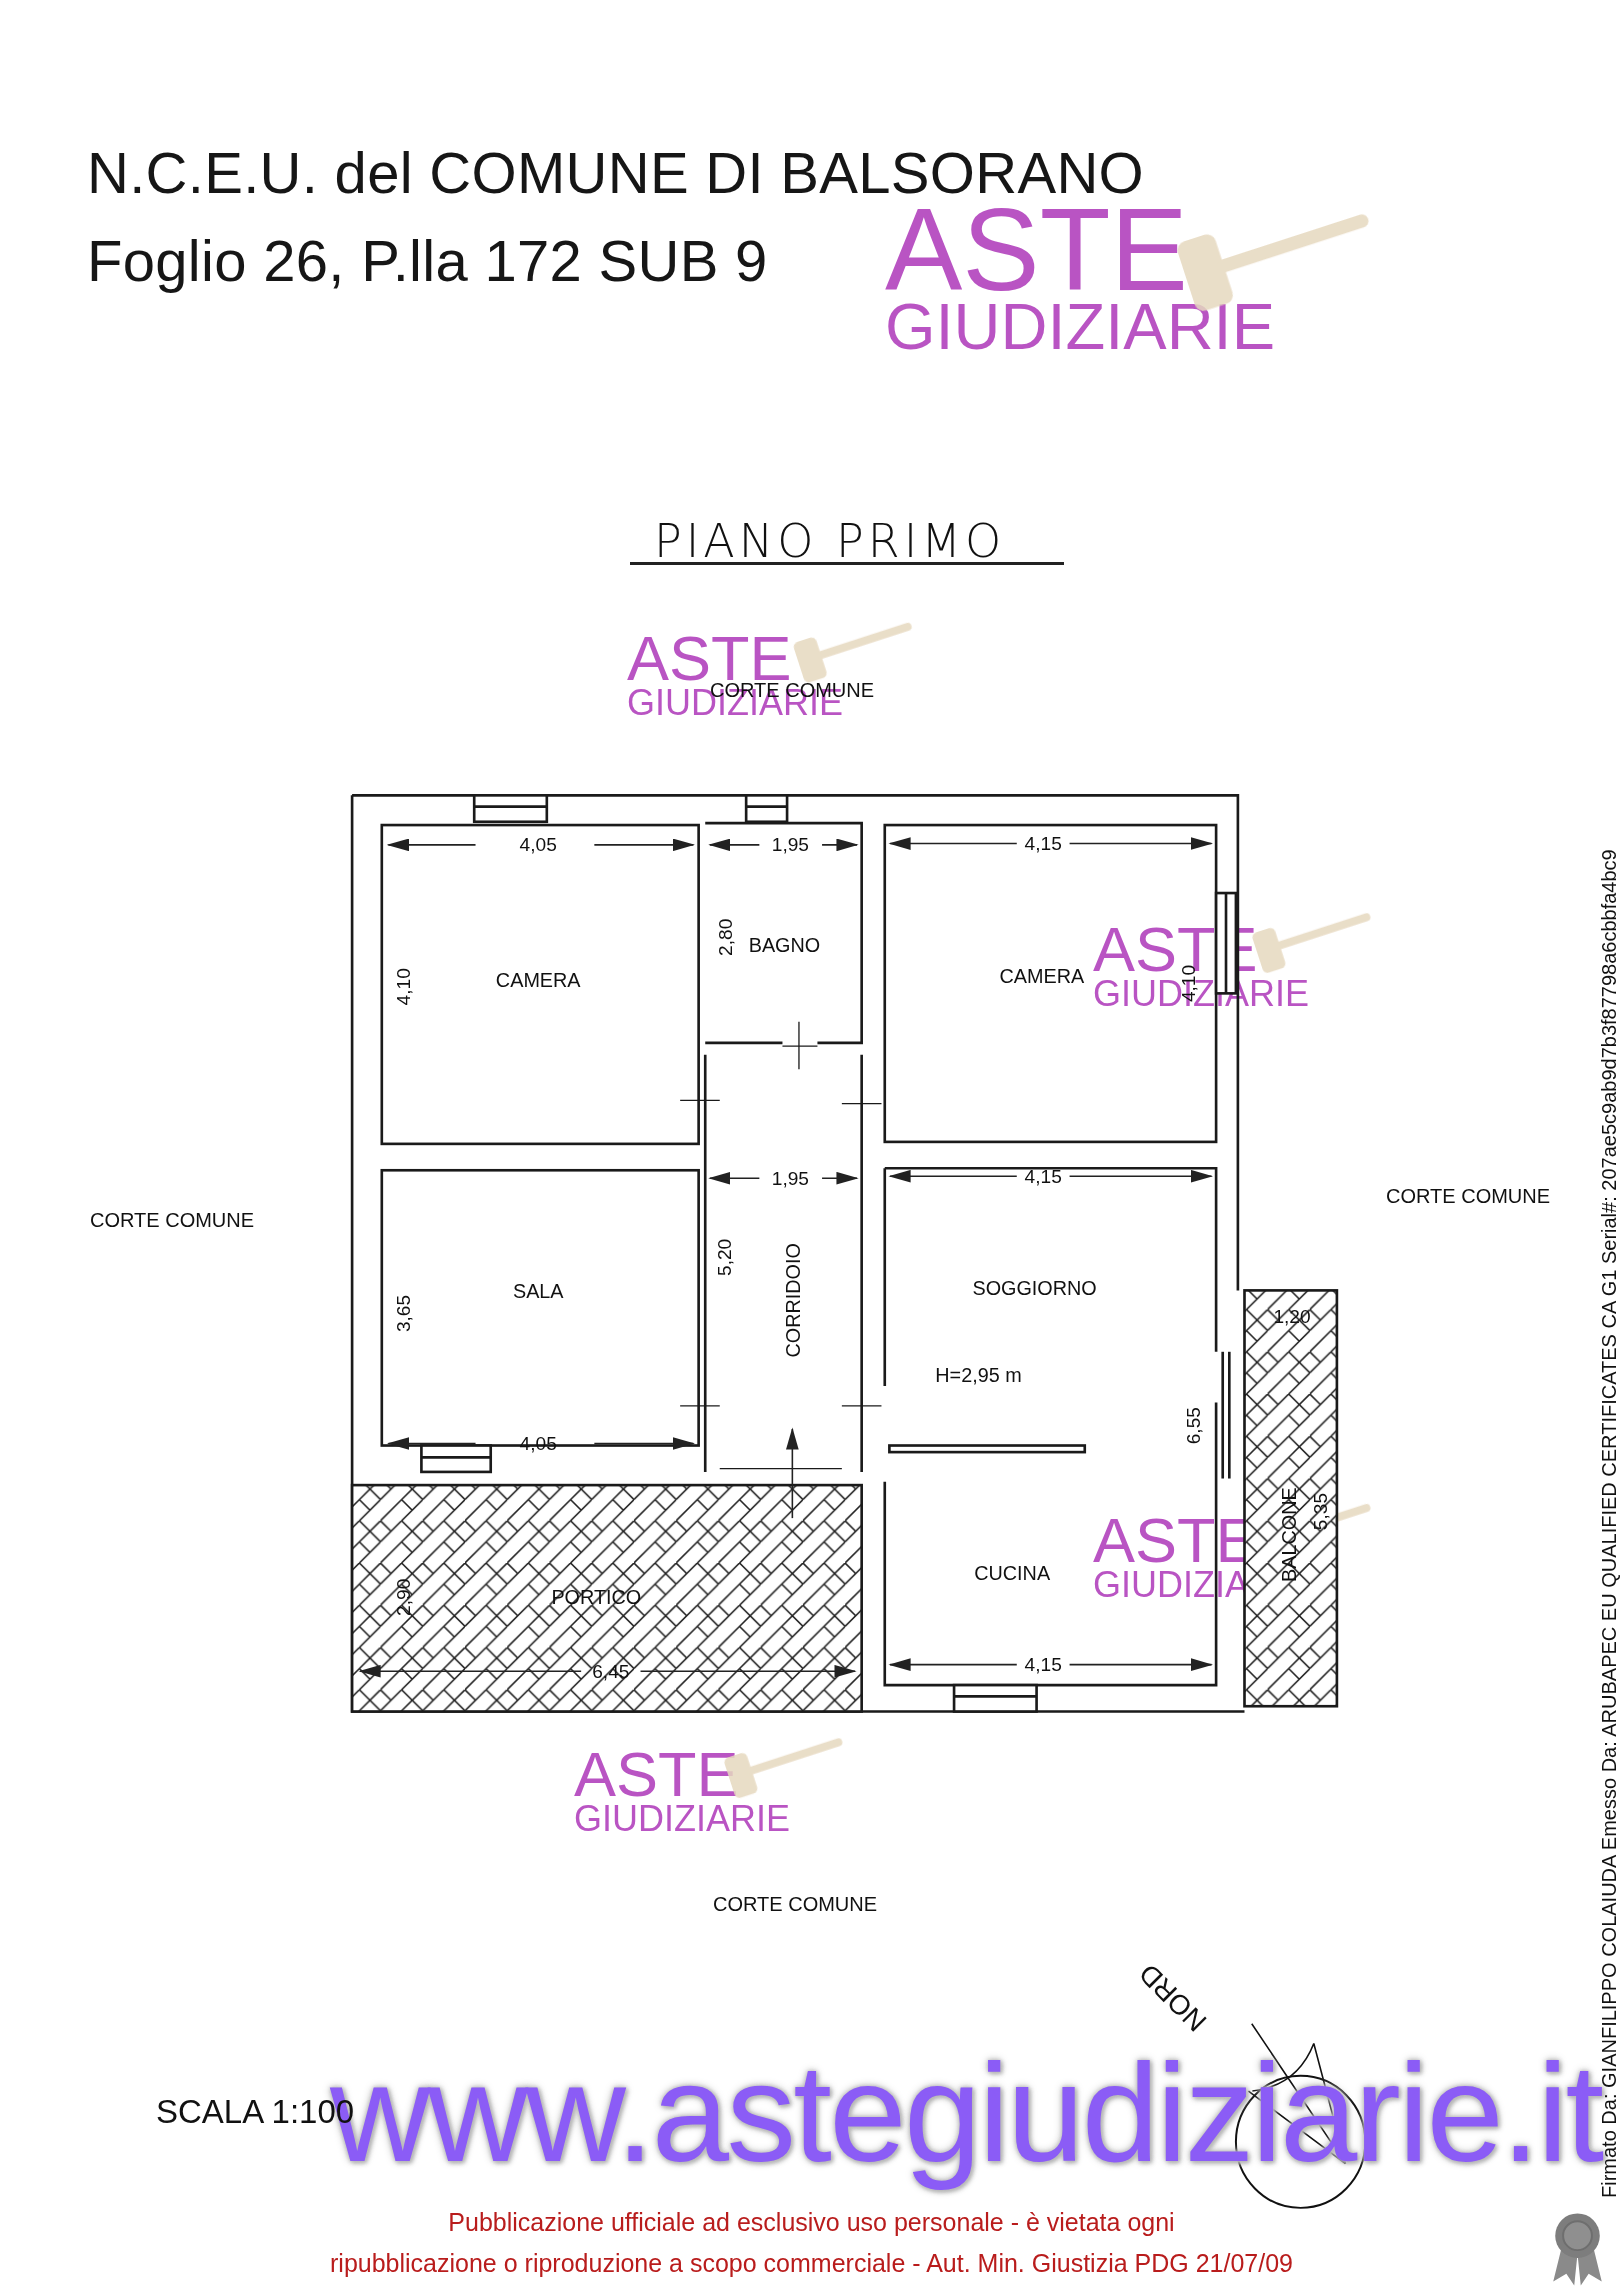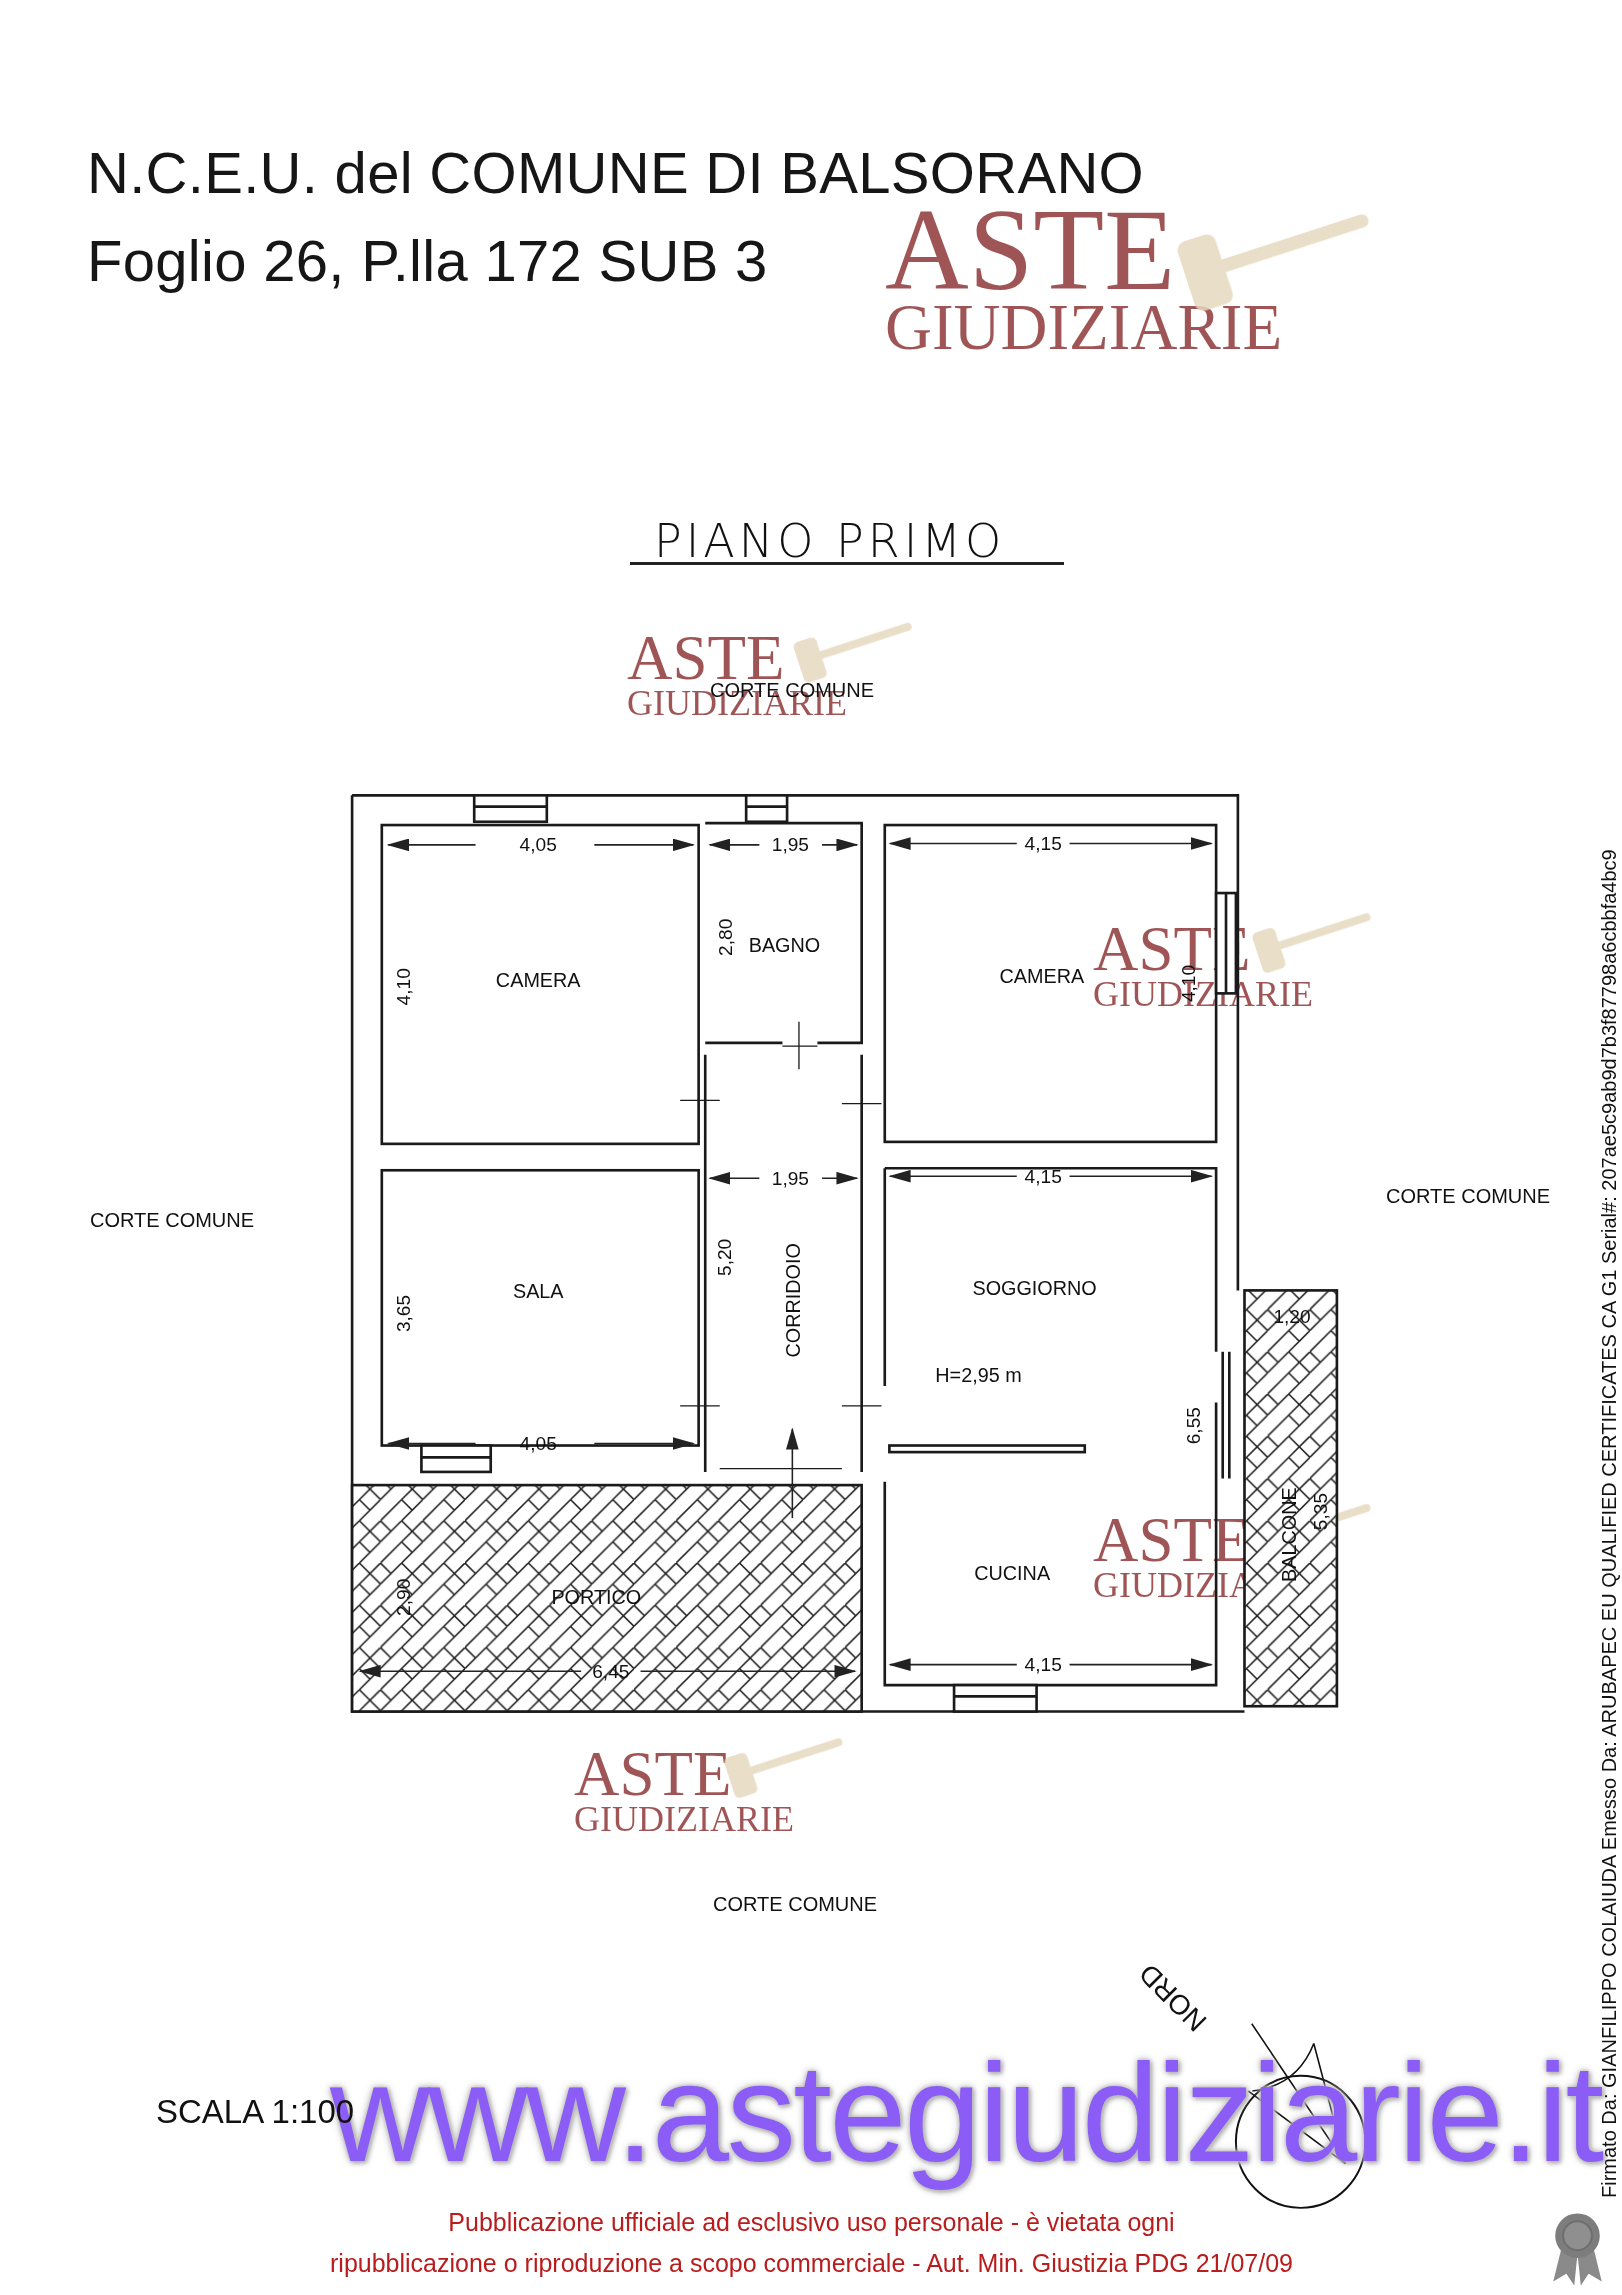"Foglio 26, P.lla 172 SUB" div.abs { text: 3 -> 9 }
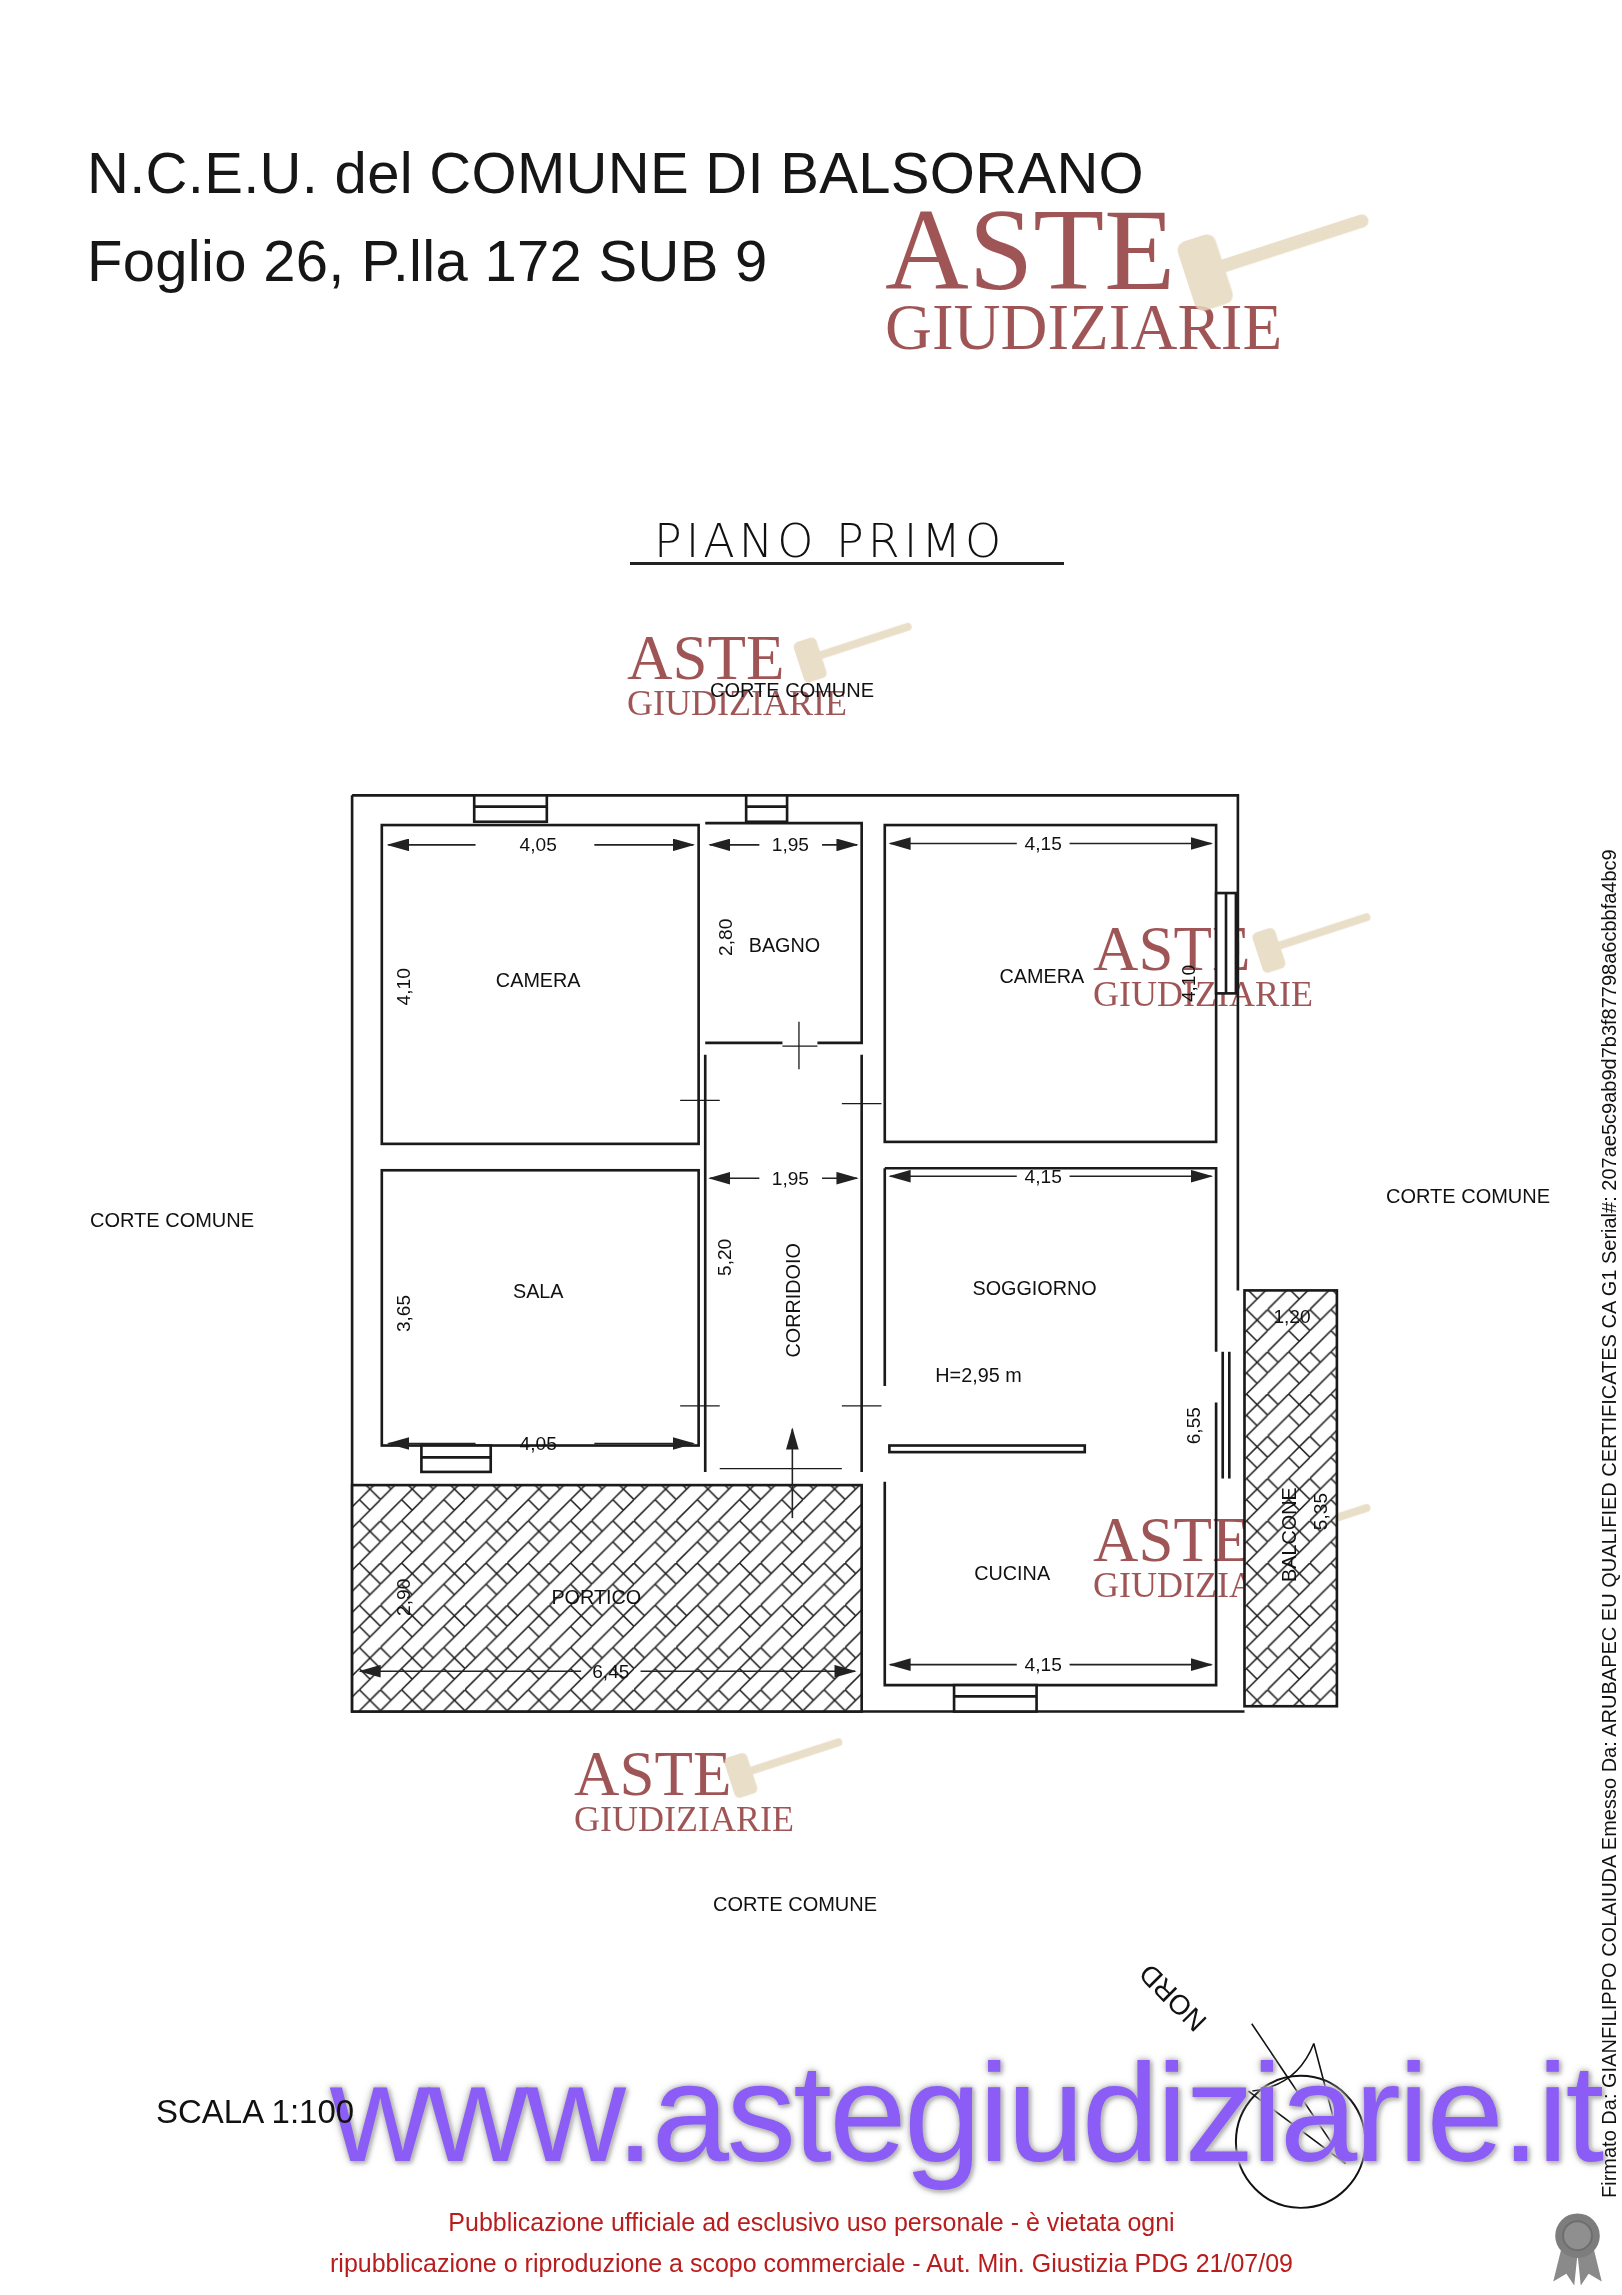"ASTE" .wm { color: #7f1d1d -> #a21caf; font-family: Liberation Serif, serif -> Liberation Sans, sans-serif }
